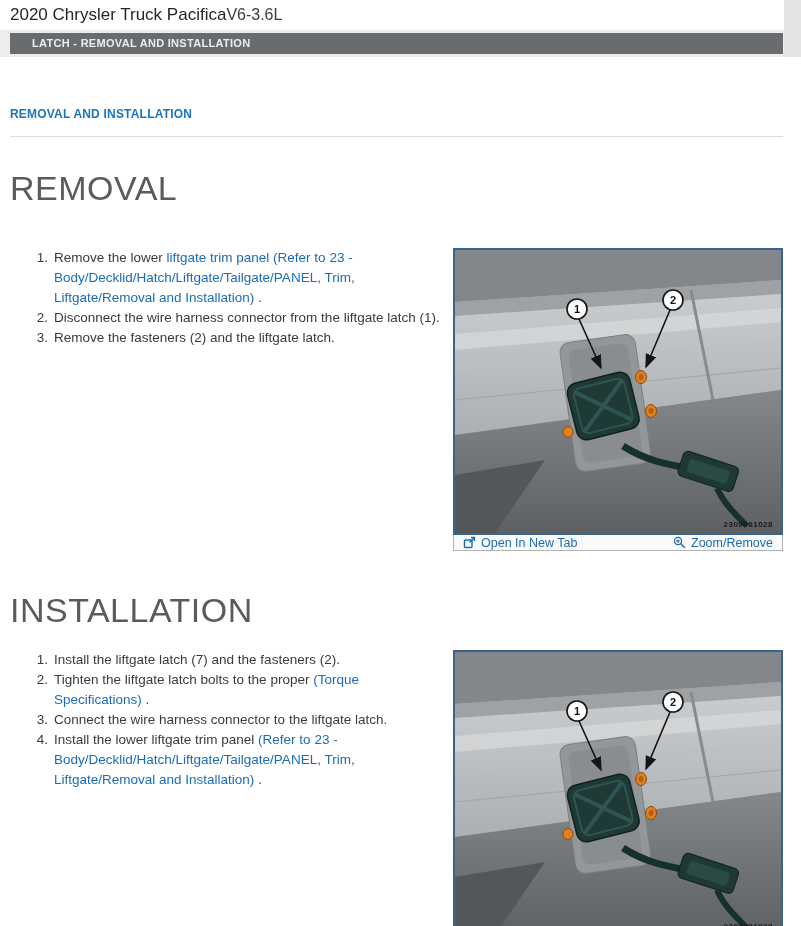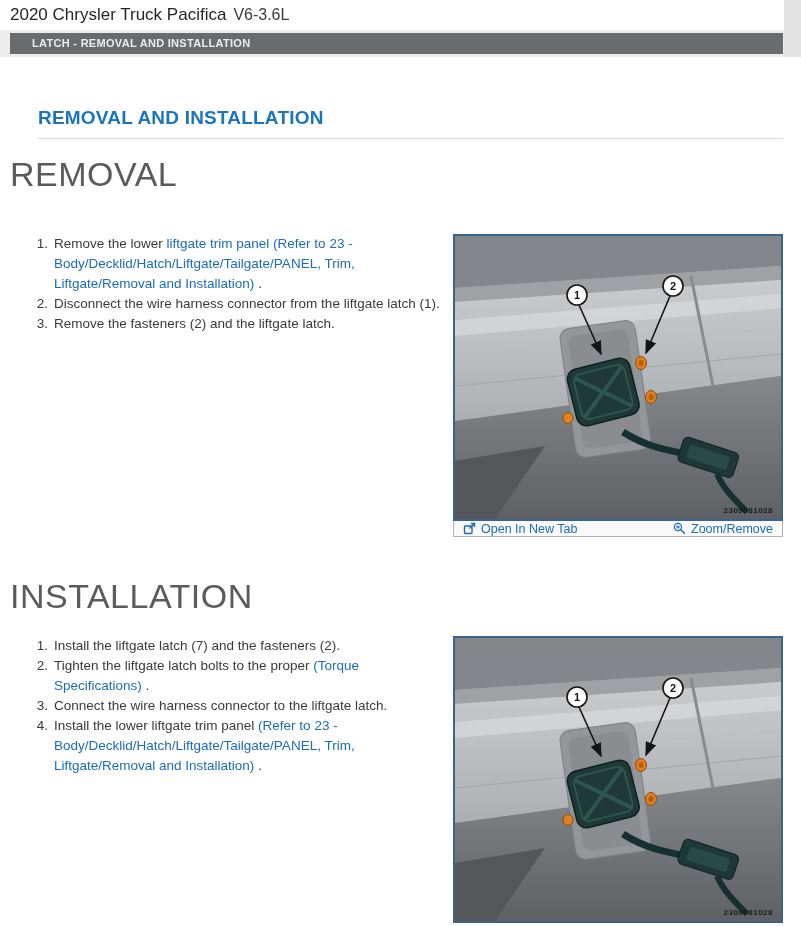"V6-3.6L" .veh-engine { margin-left: 7px -> none }
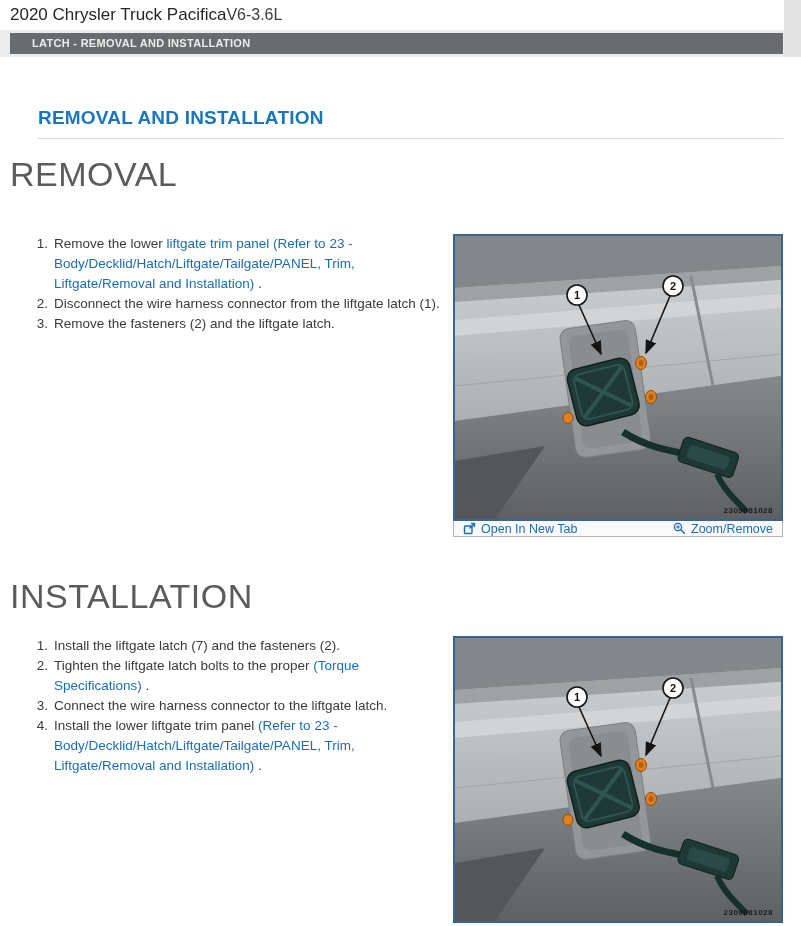"REMOVAL AND INSTALLATION" .section-title { font-size: 19px -> 12px; margin-left: 28px -> none; padding-bottom: 9px -> 15px }
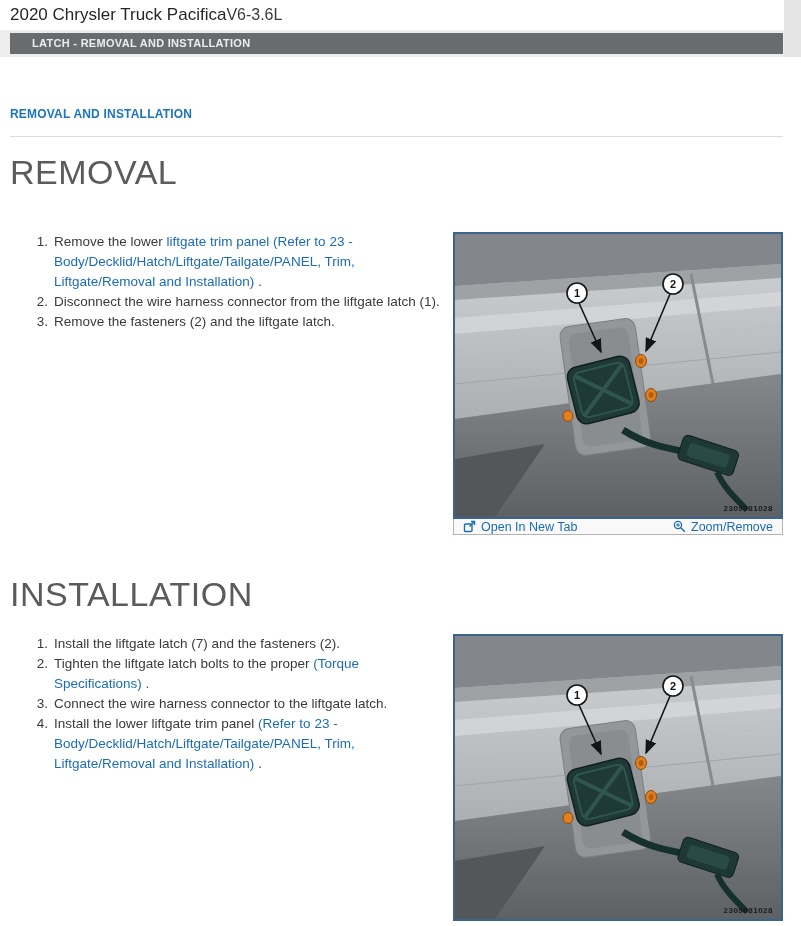"REMOVAL" .heading-removal { margin-top: 16px -> 32px }
